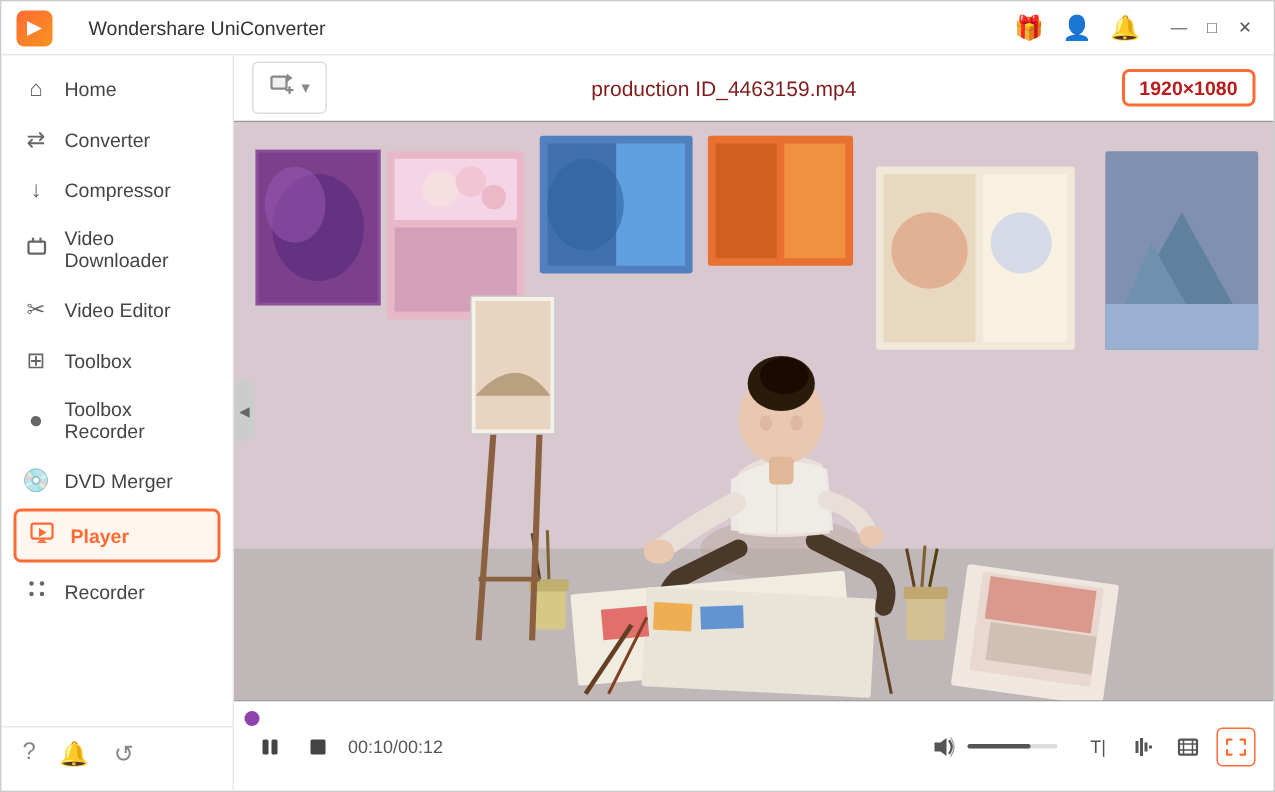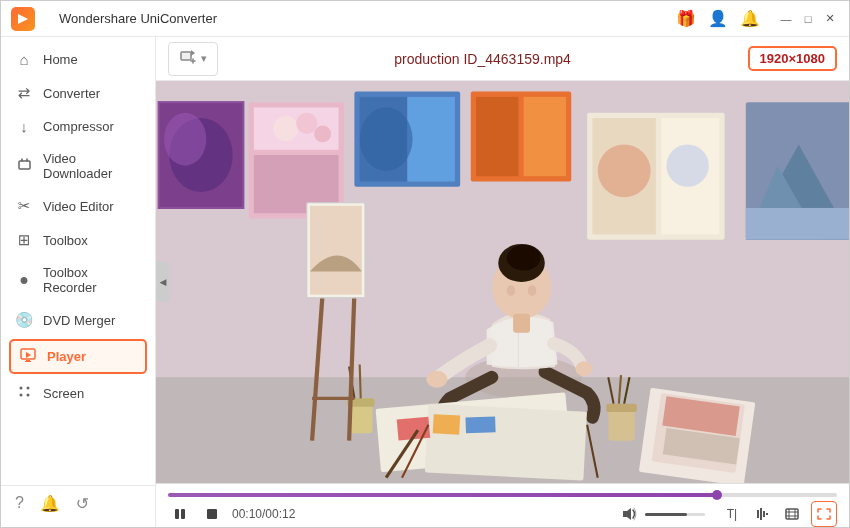"Screen" span { text: Screen -> Recorder }
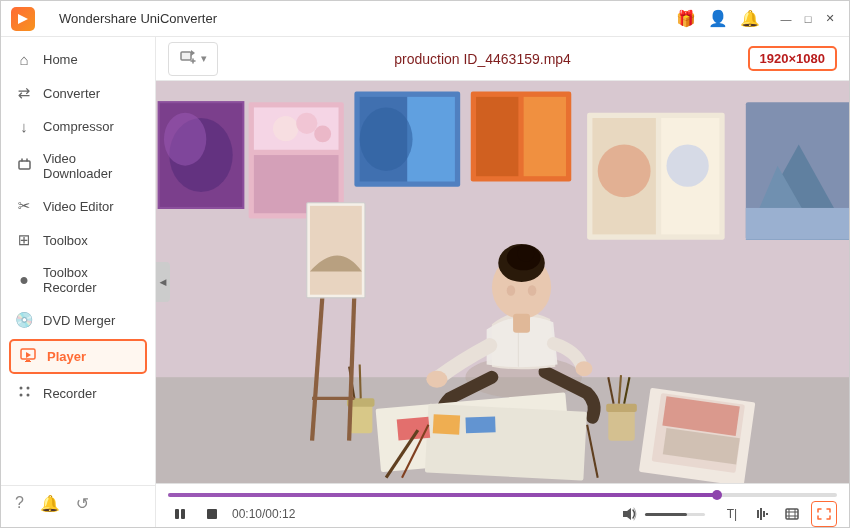"00:10/00:12" .video-controls { flex-direction: column -> row; height: 44px -> 60px }
